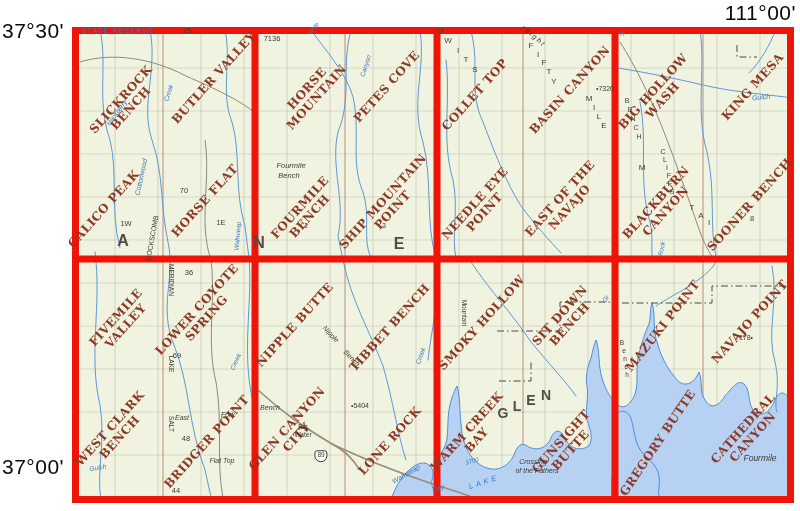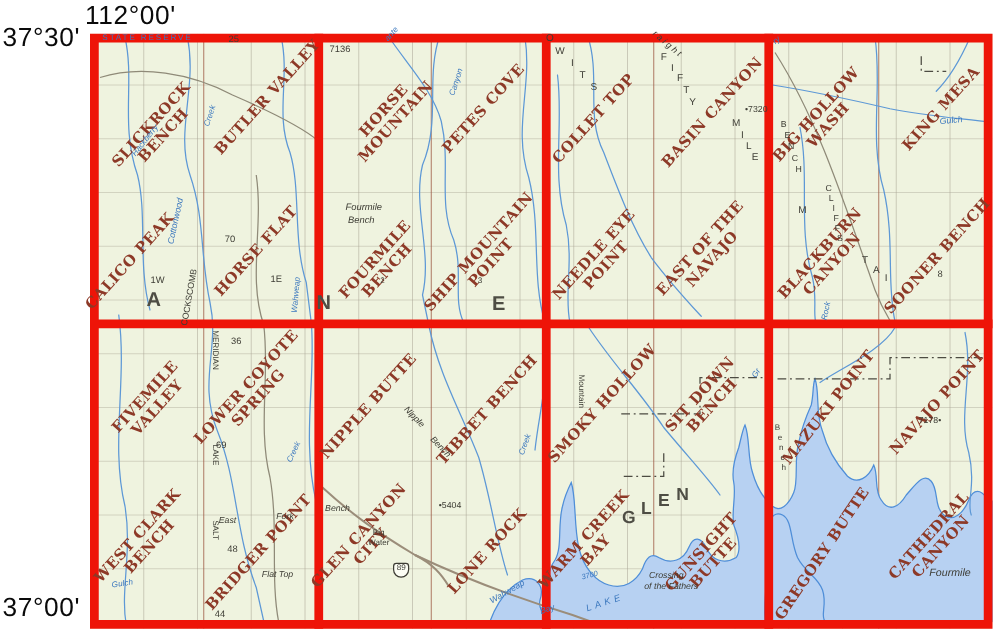"112°00'" div.corner { html: <div>112°00'</div> -> none }
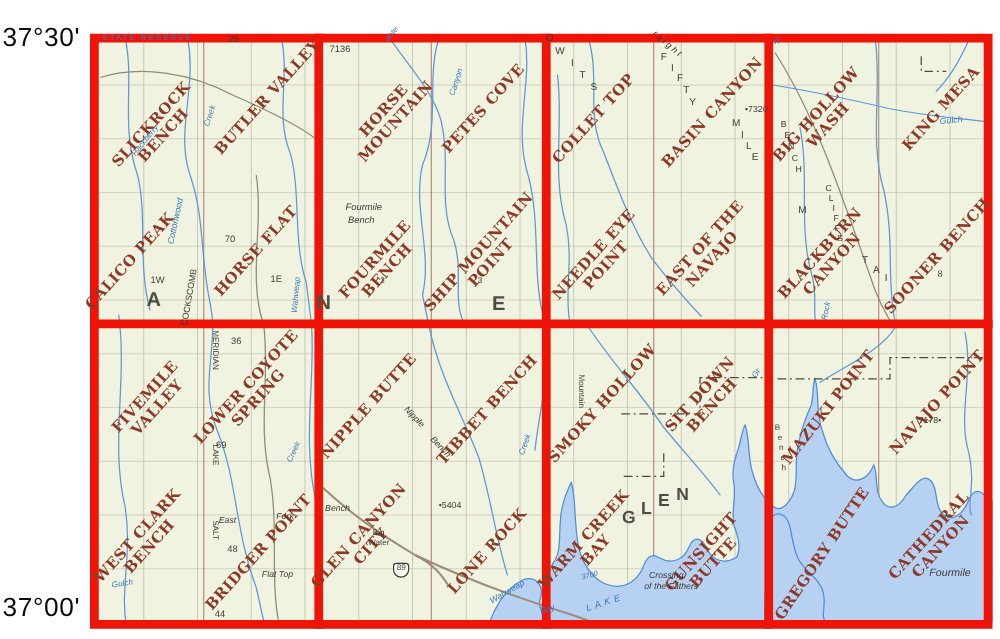"111°00'" div.corner { html: none -> <div>111°00'</div> }
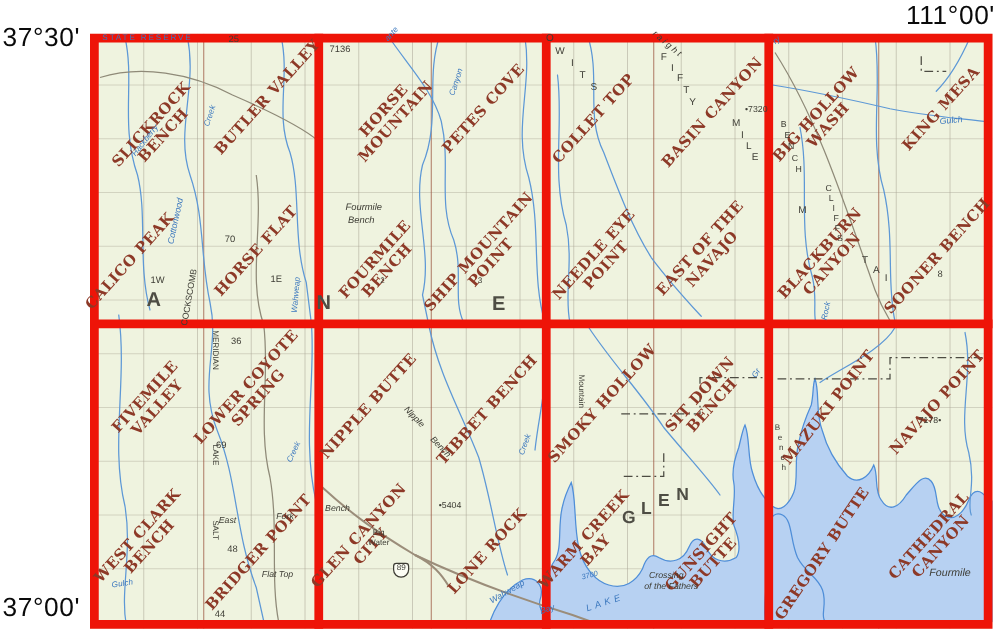"37°00'" #c-lat-bot { top: 475px -> 455px }
